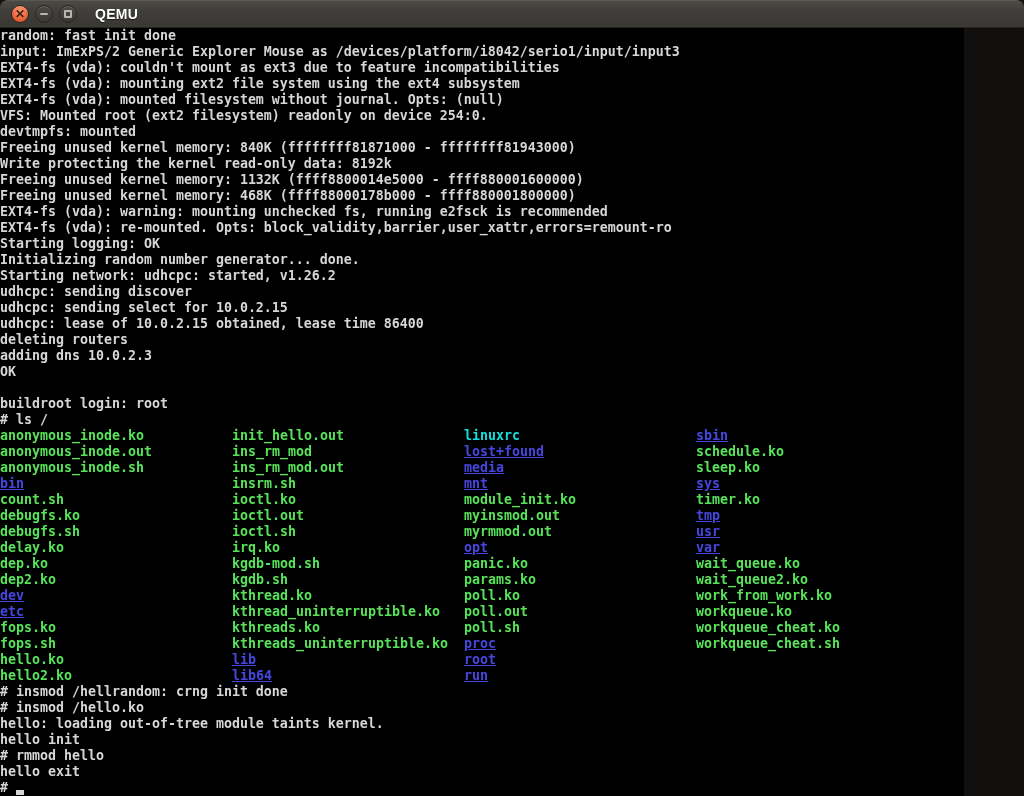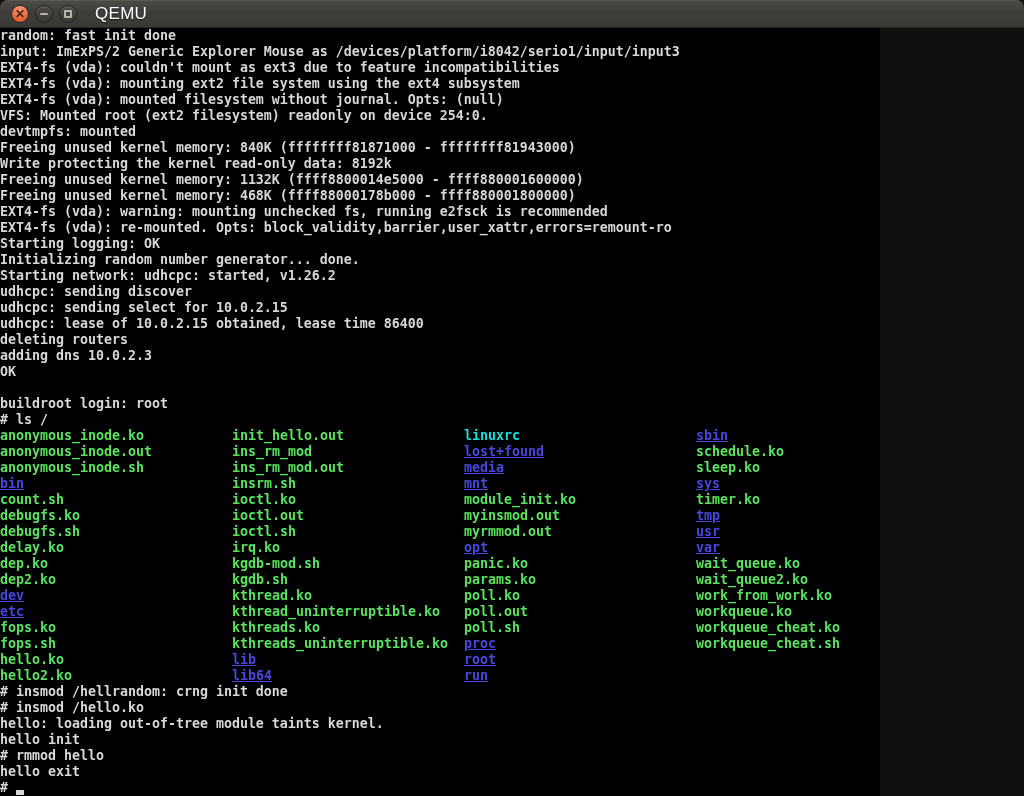"QEMU" .tb-title { font-size: 17px -> 14px; font-weight: normal -> bold }
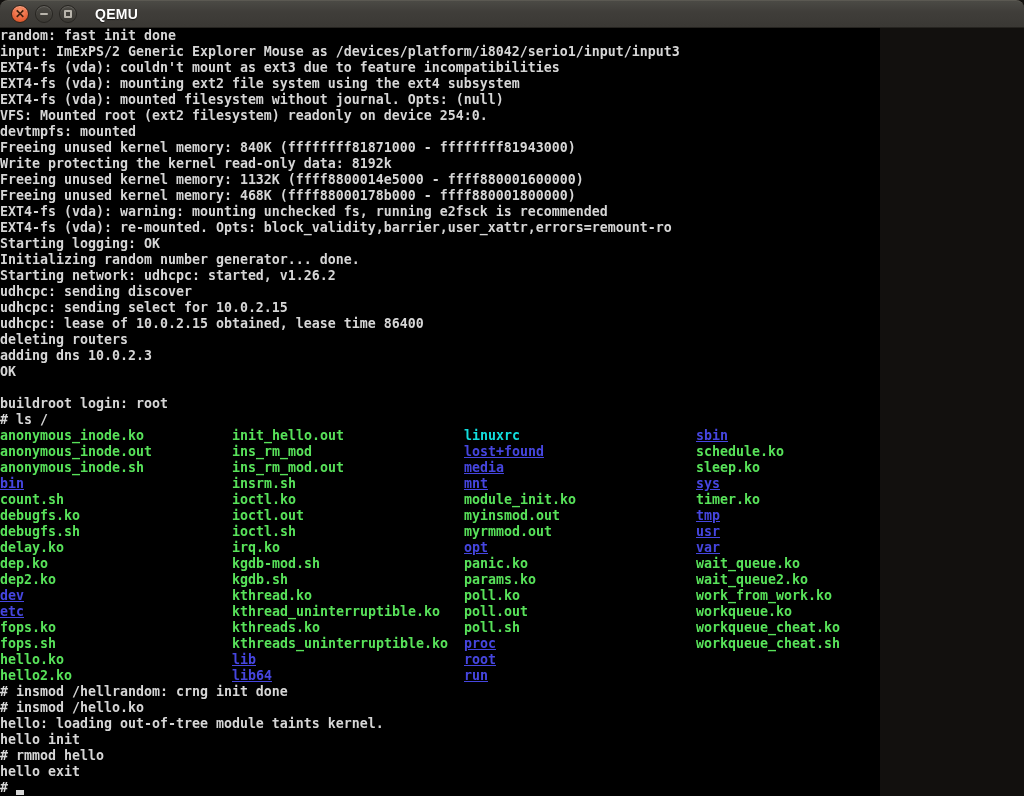"random: fast init done" .console { width: 880px -> 964px }
